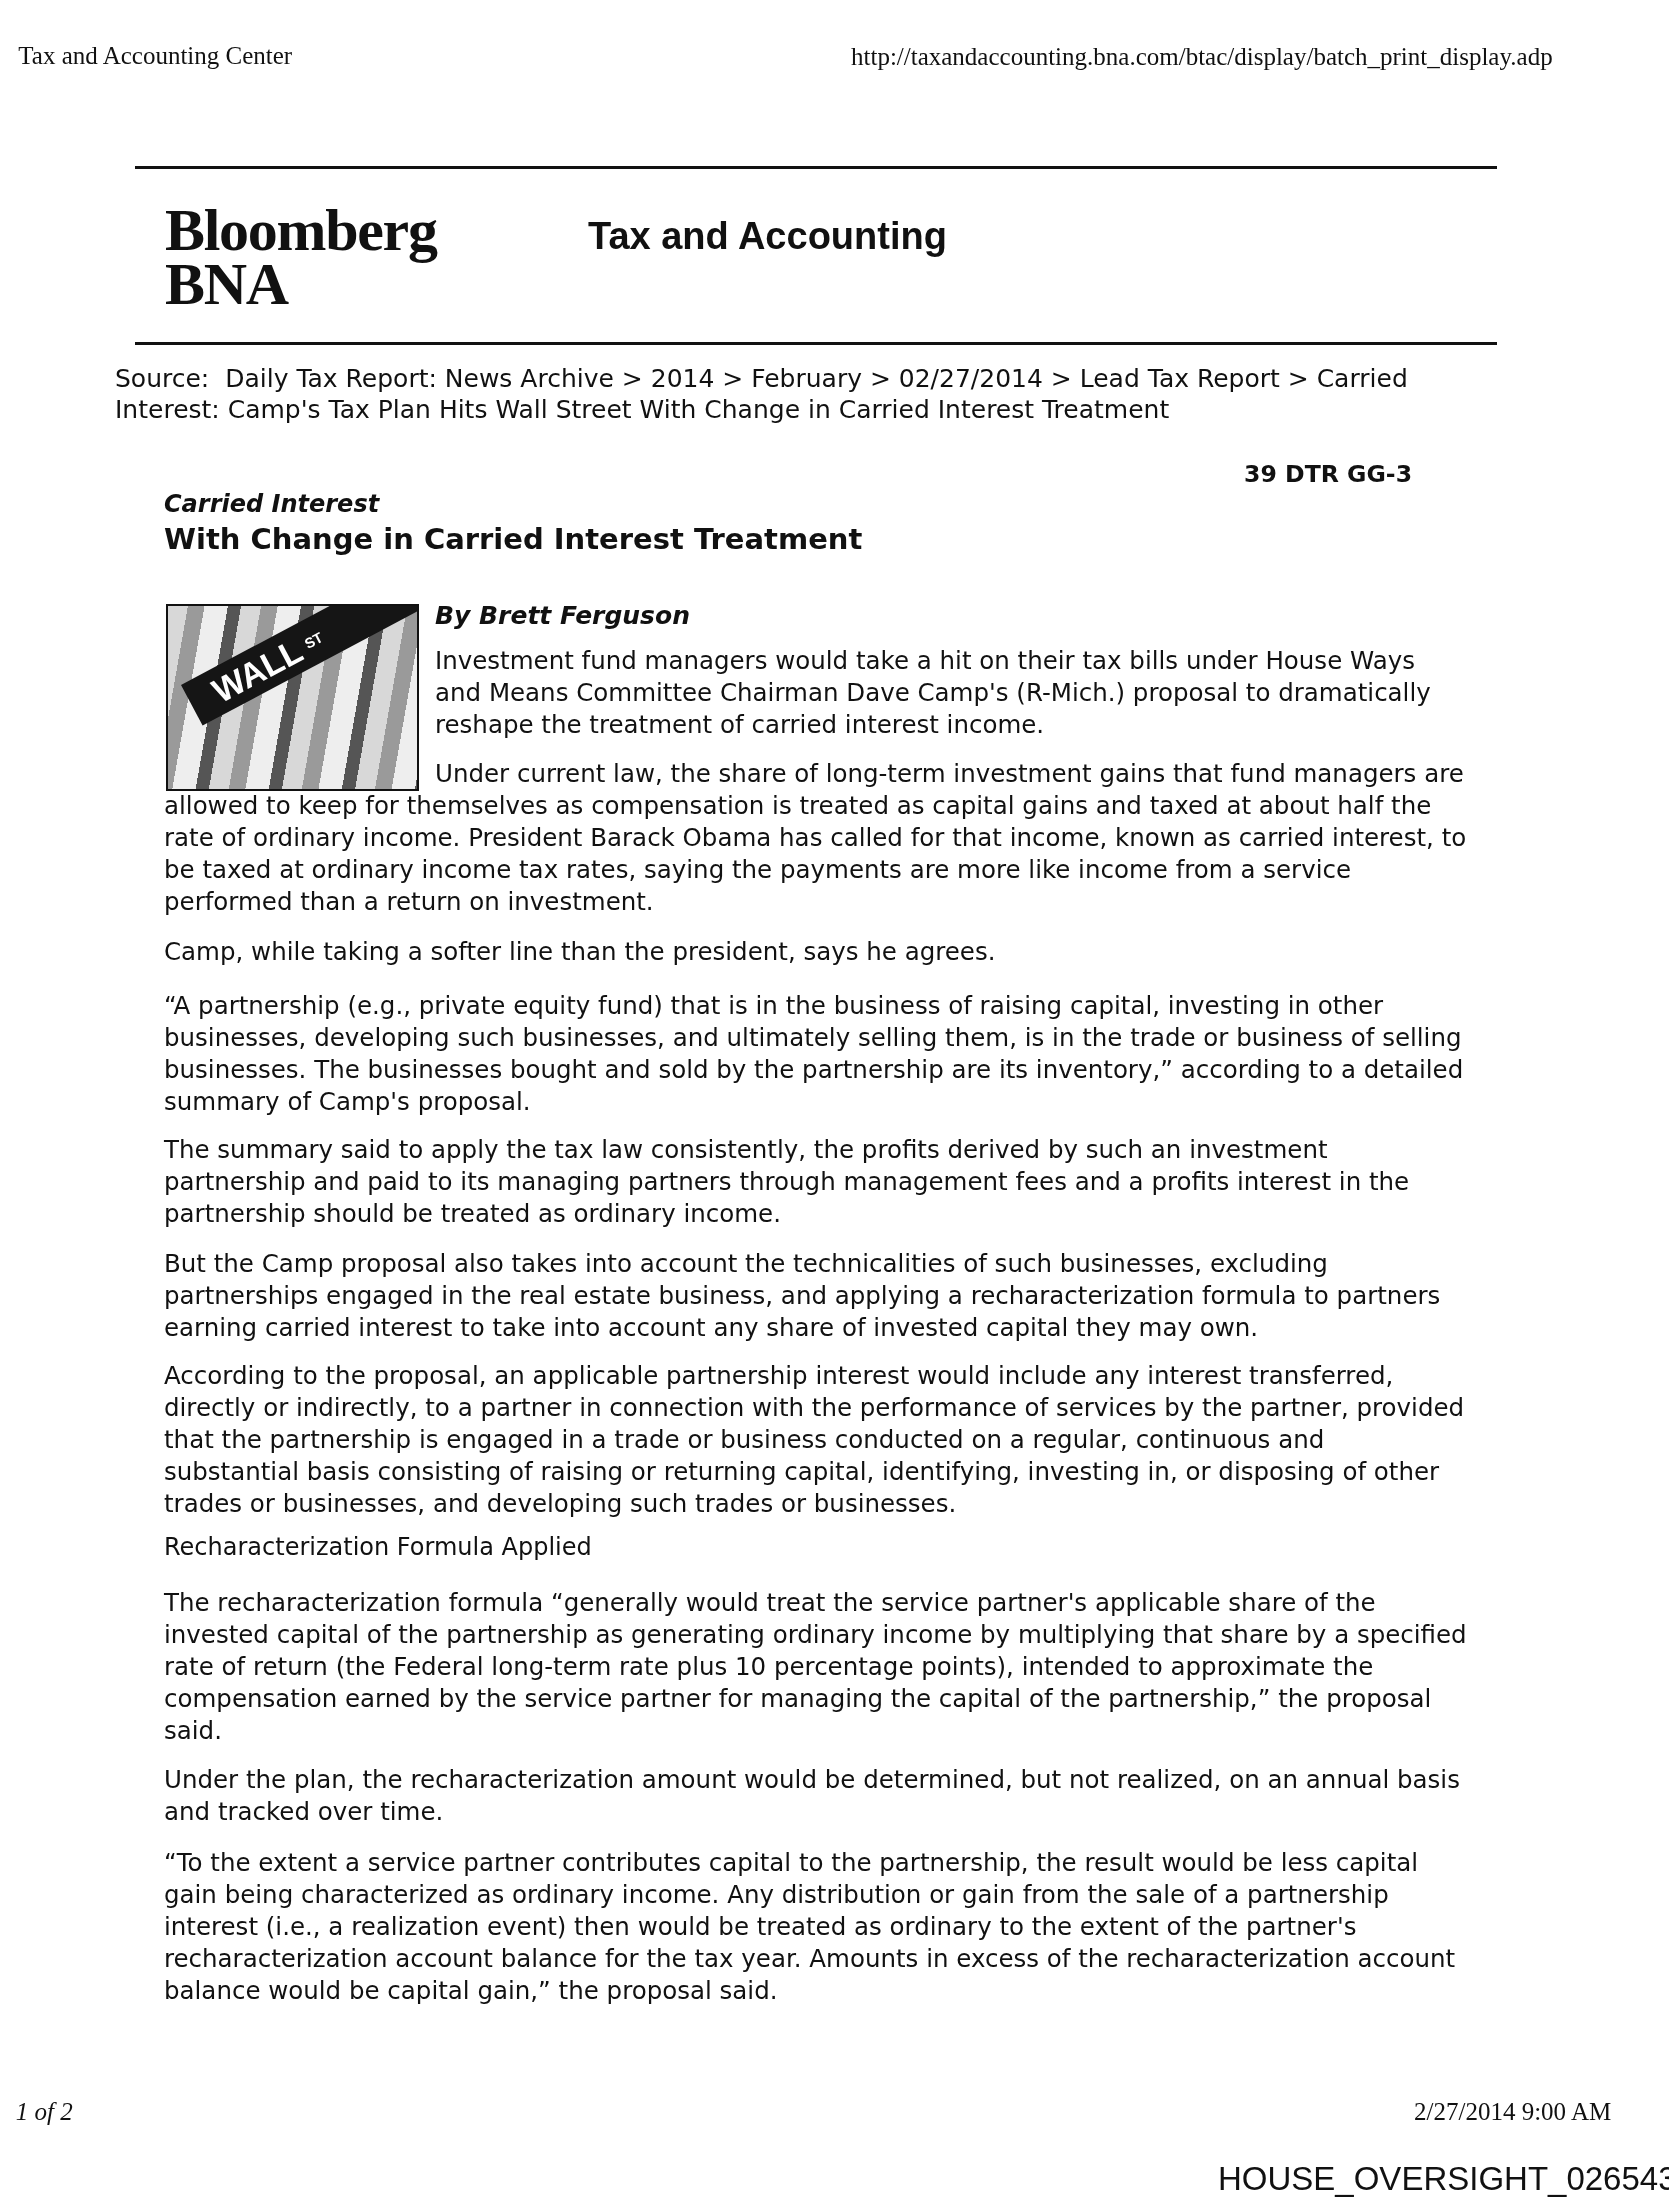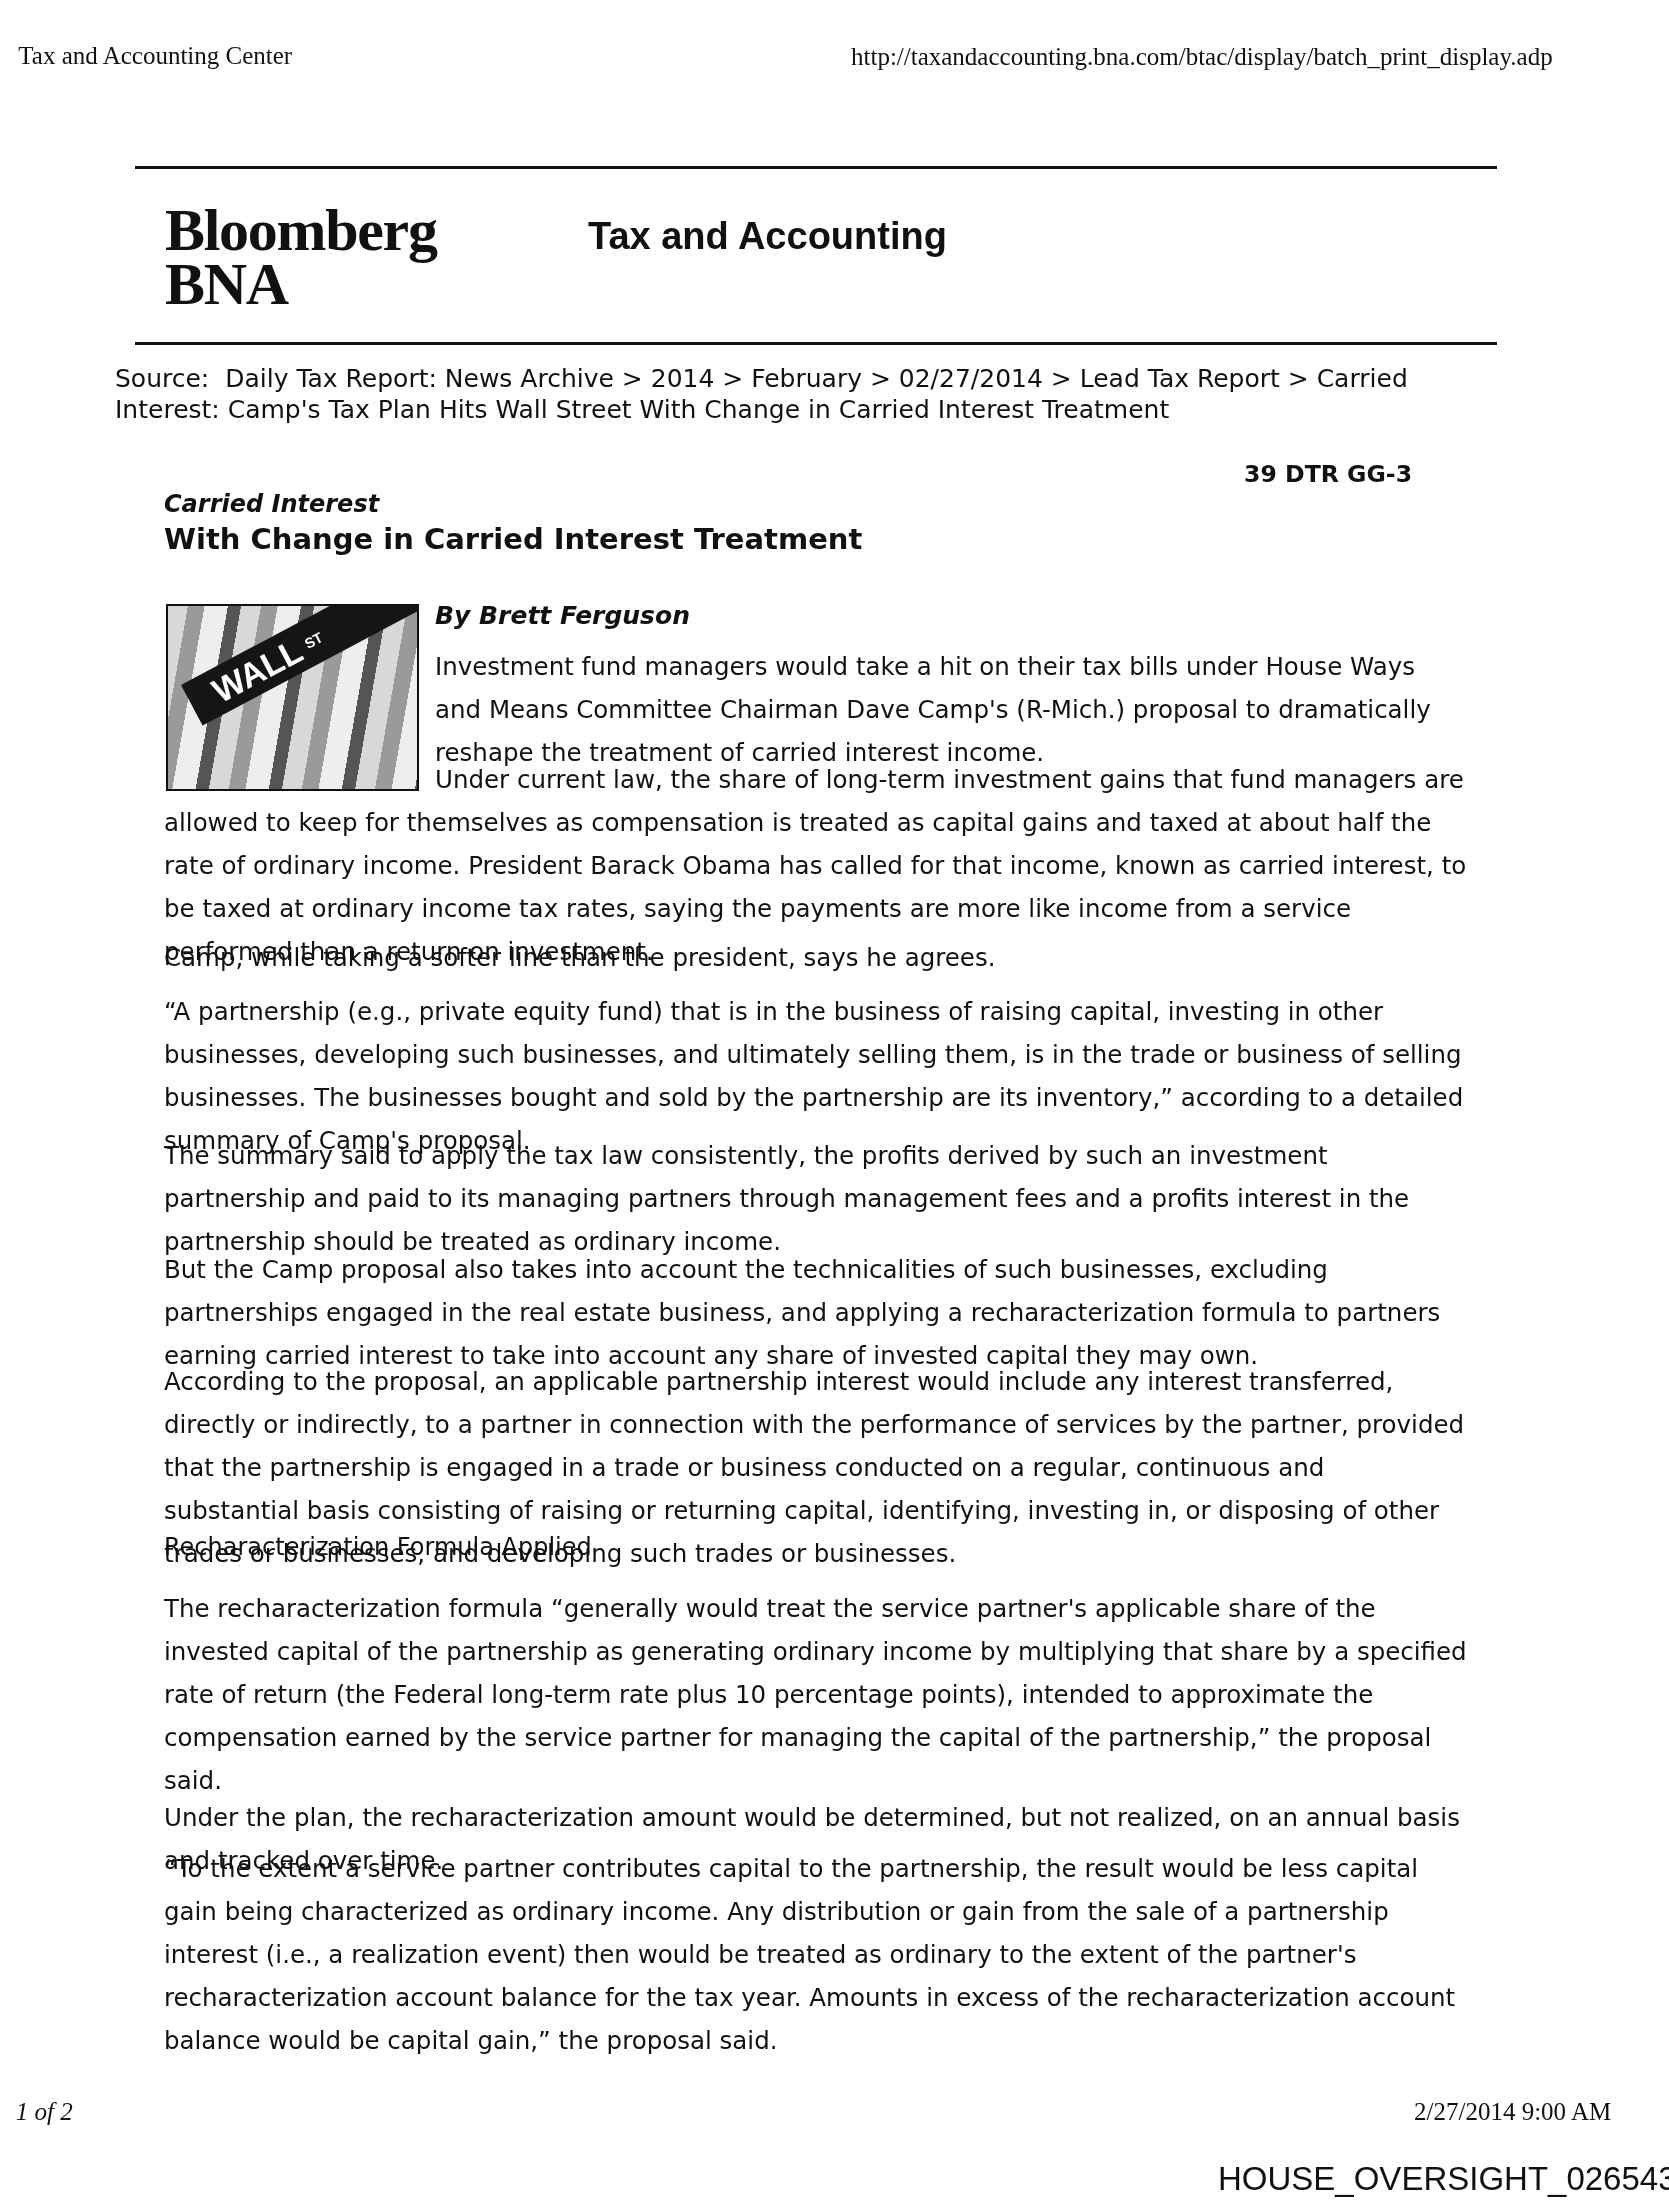"Investment fund managers would take" .p { line-height: 43px -> 32px }
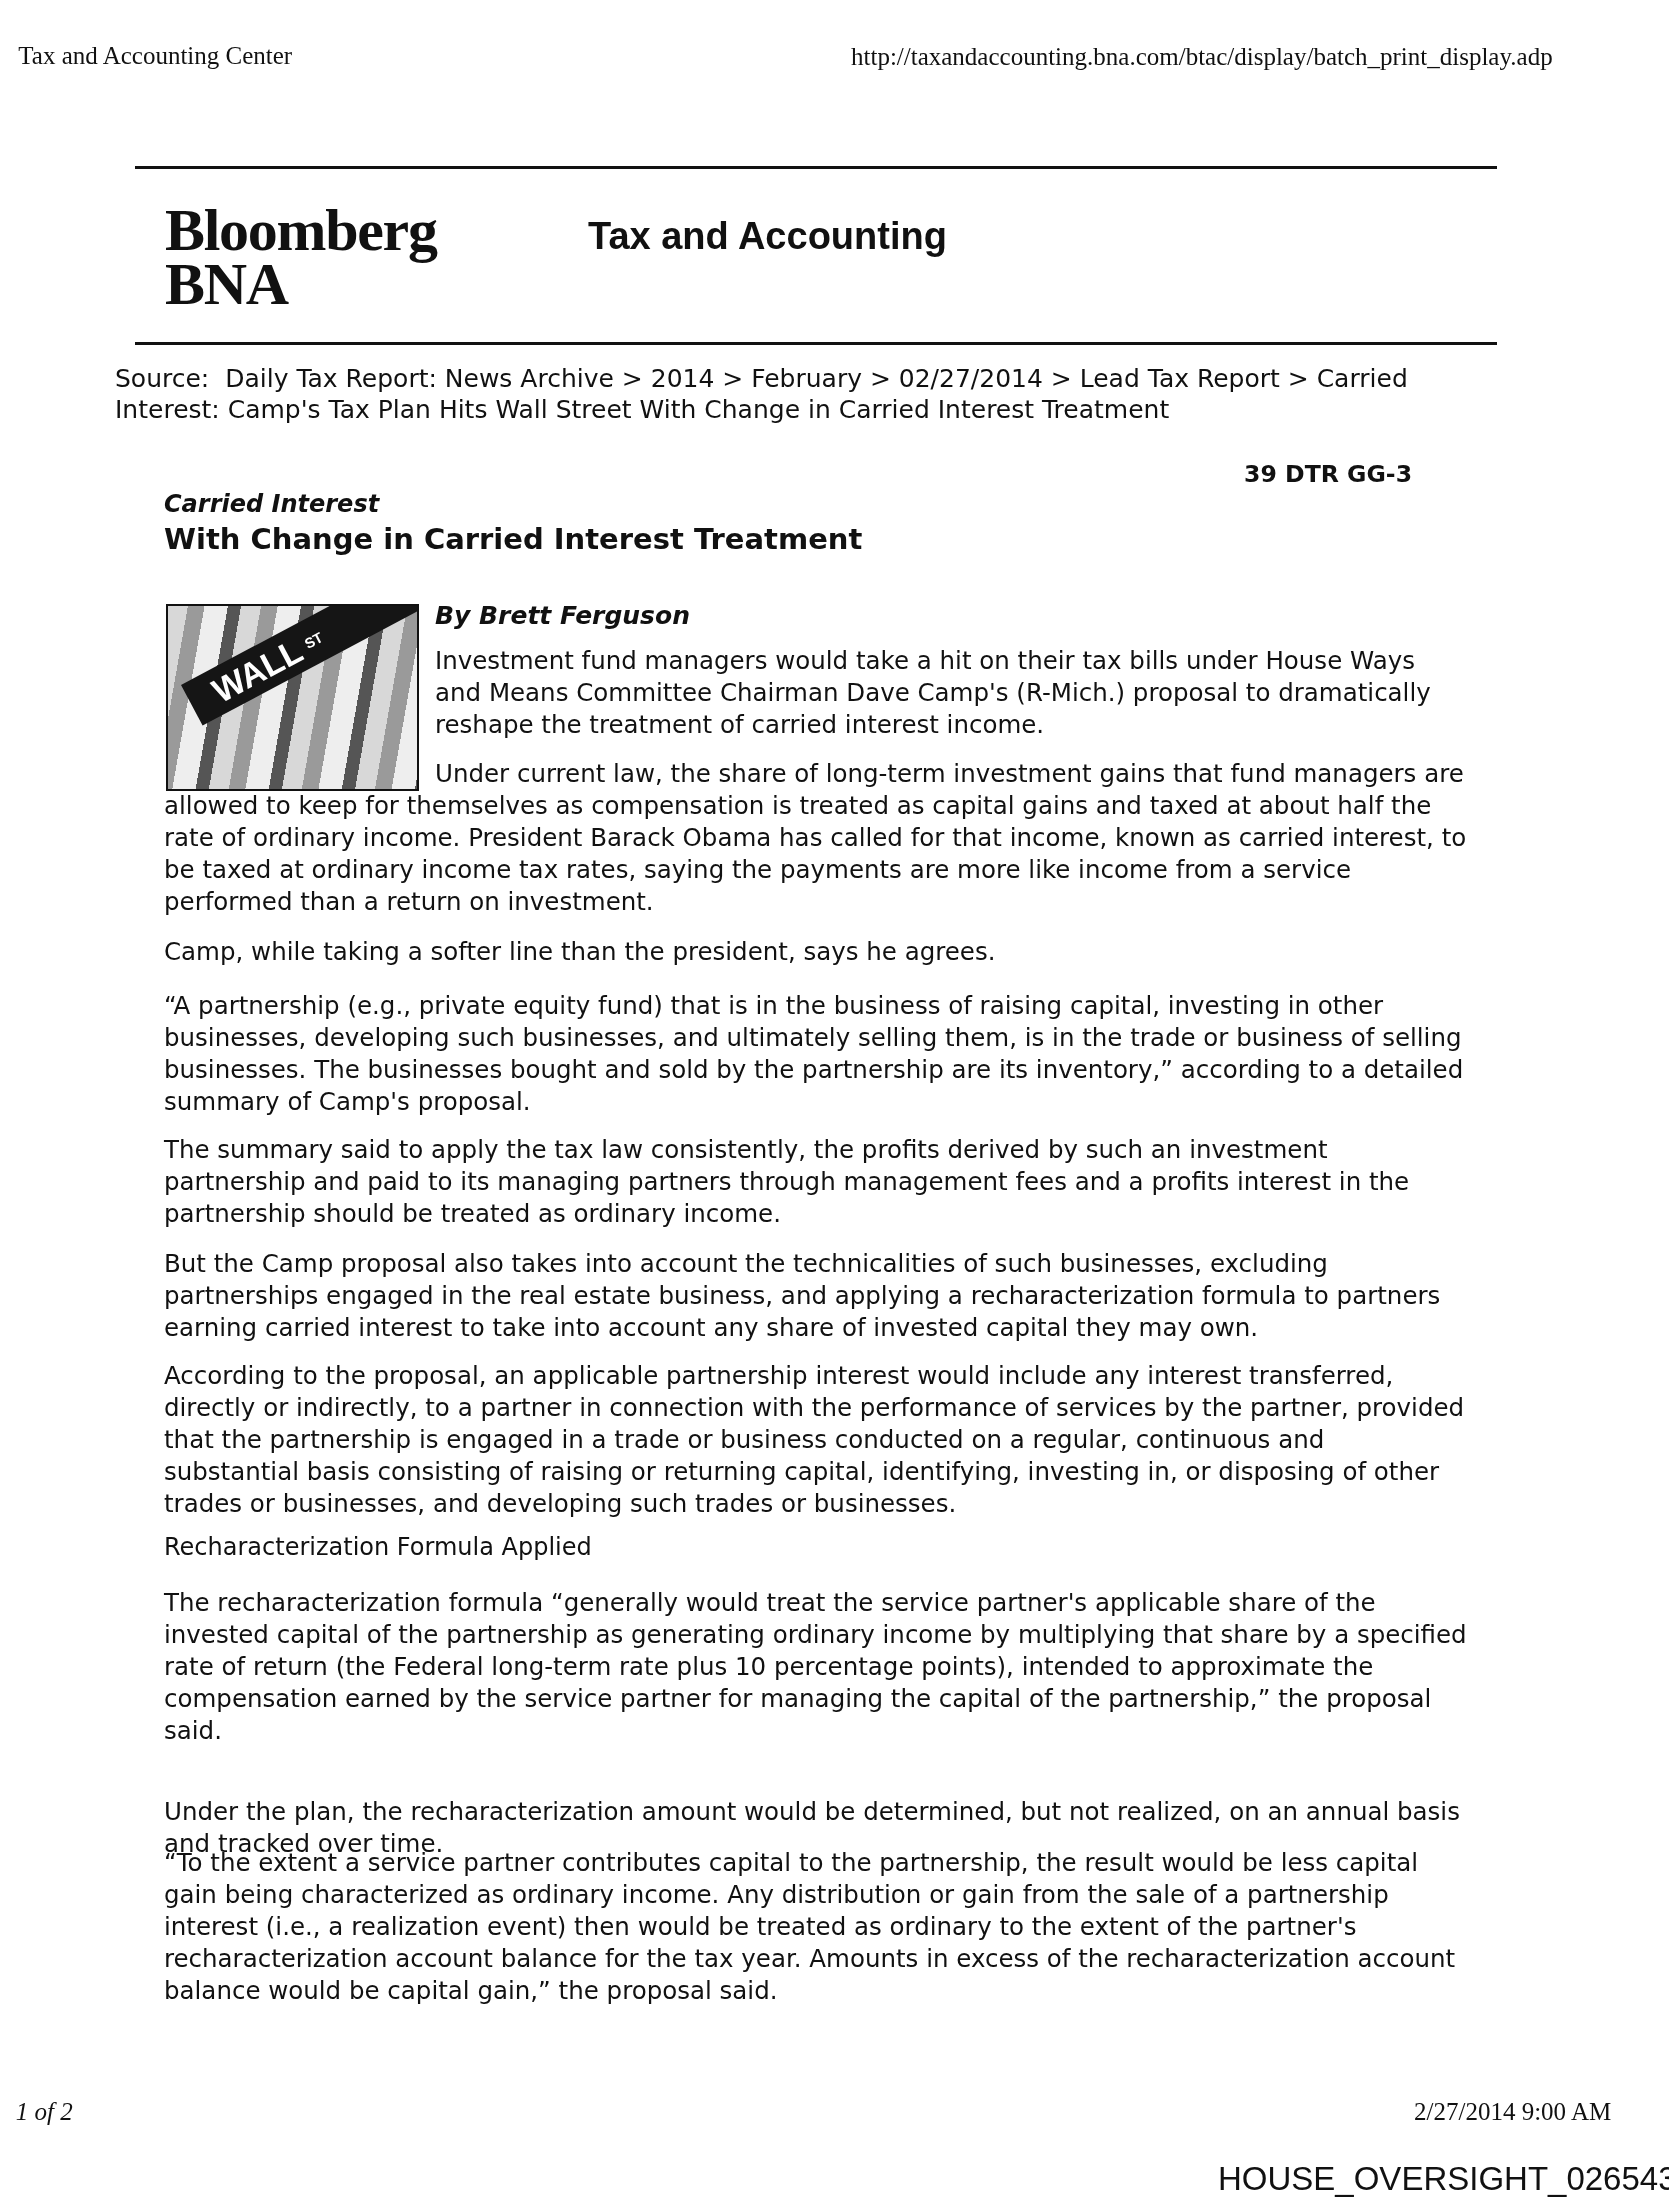"Under the plan, the recharacterization" div.p { margin-top: 32px -> none }
